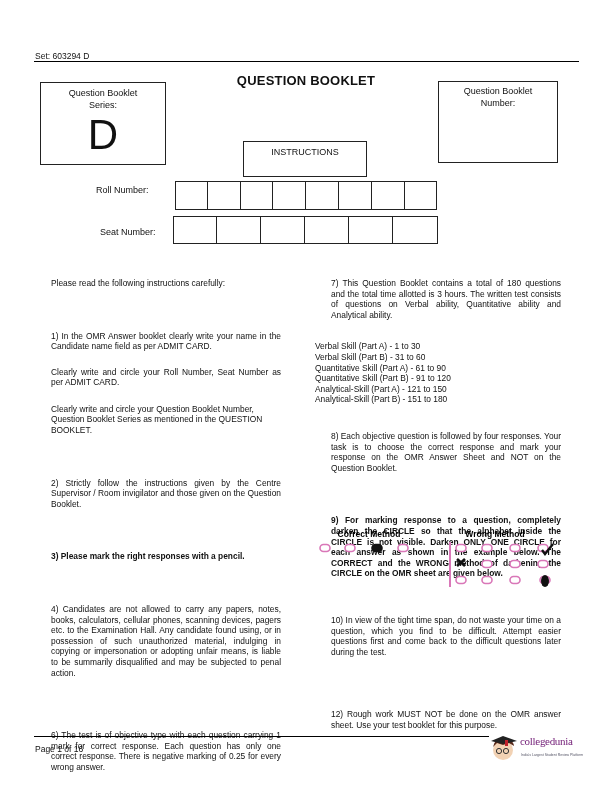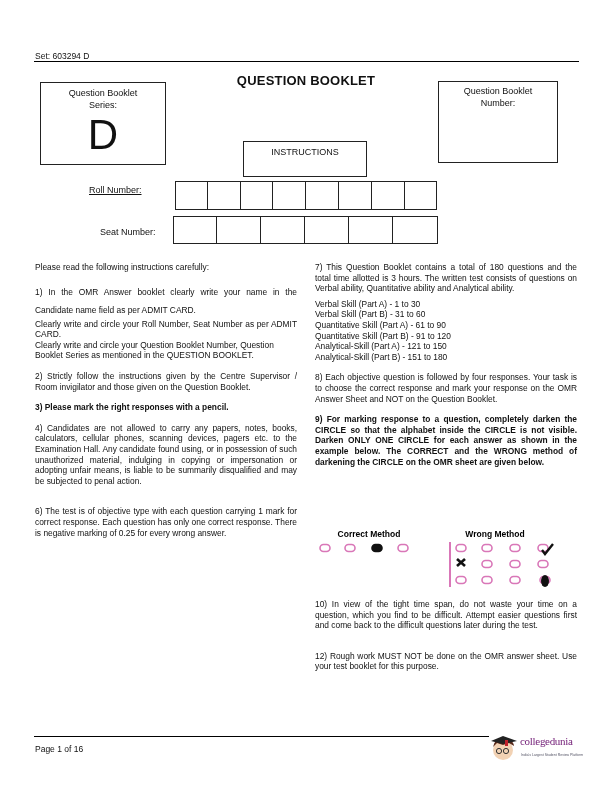"Roll Number:" .roll-label { left: 89px -> 96px; text-decoration: underline -> none }
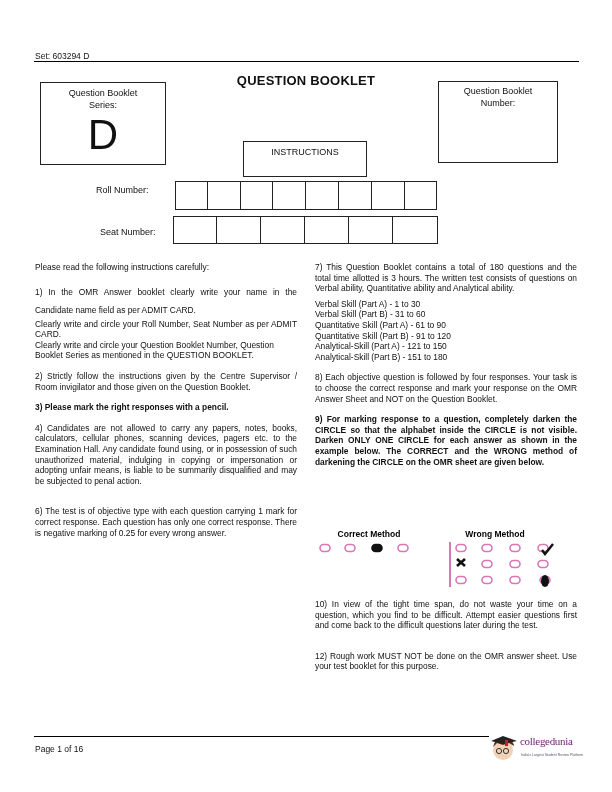"Please read the following instructions" .col p { margin: 0 -> 16px }
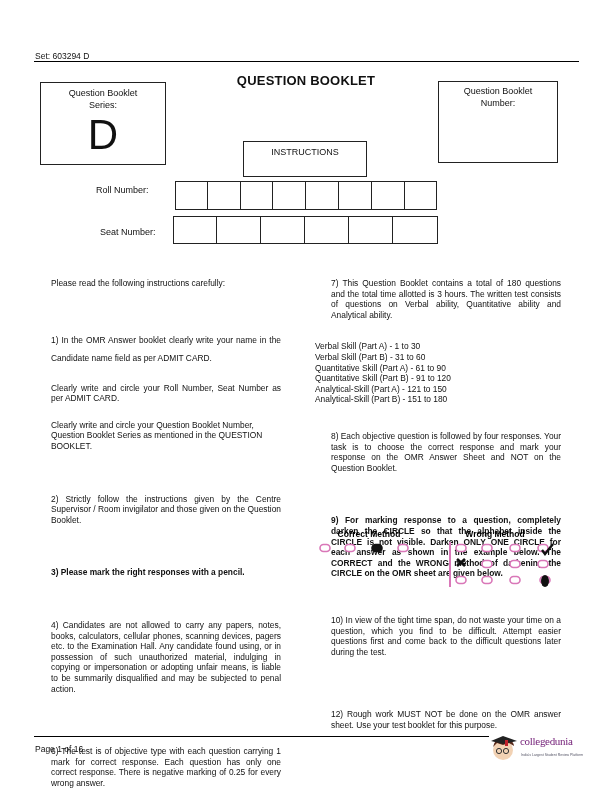"1) In the OMR Answer" p { line-height: 18px -> 10px }
